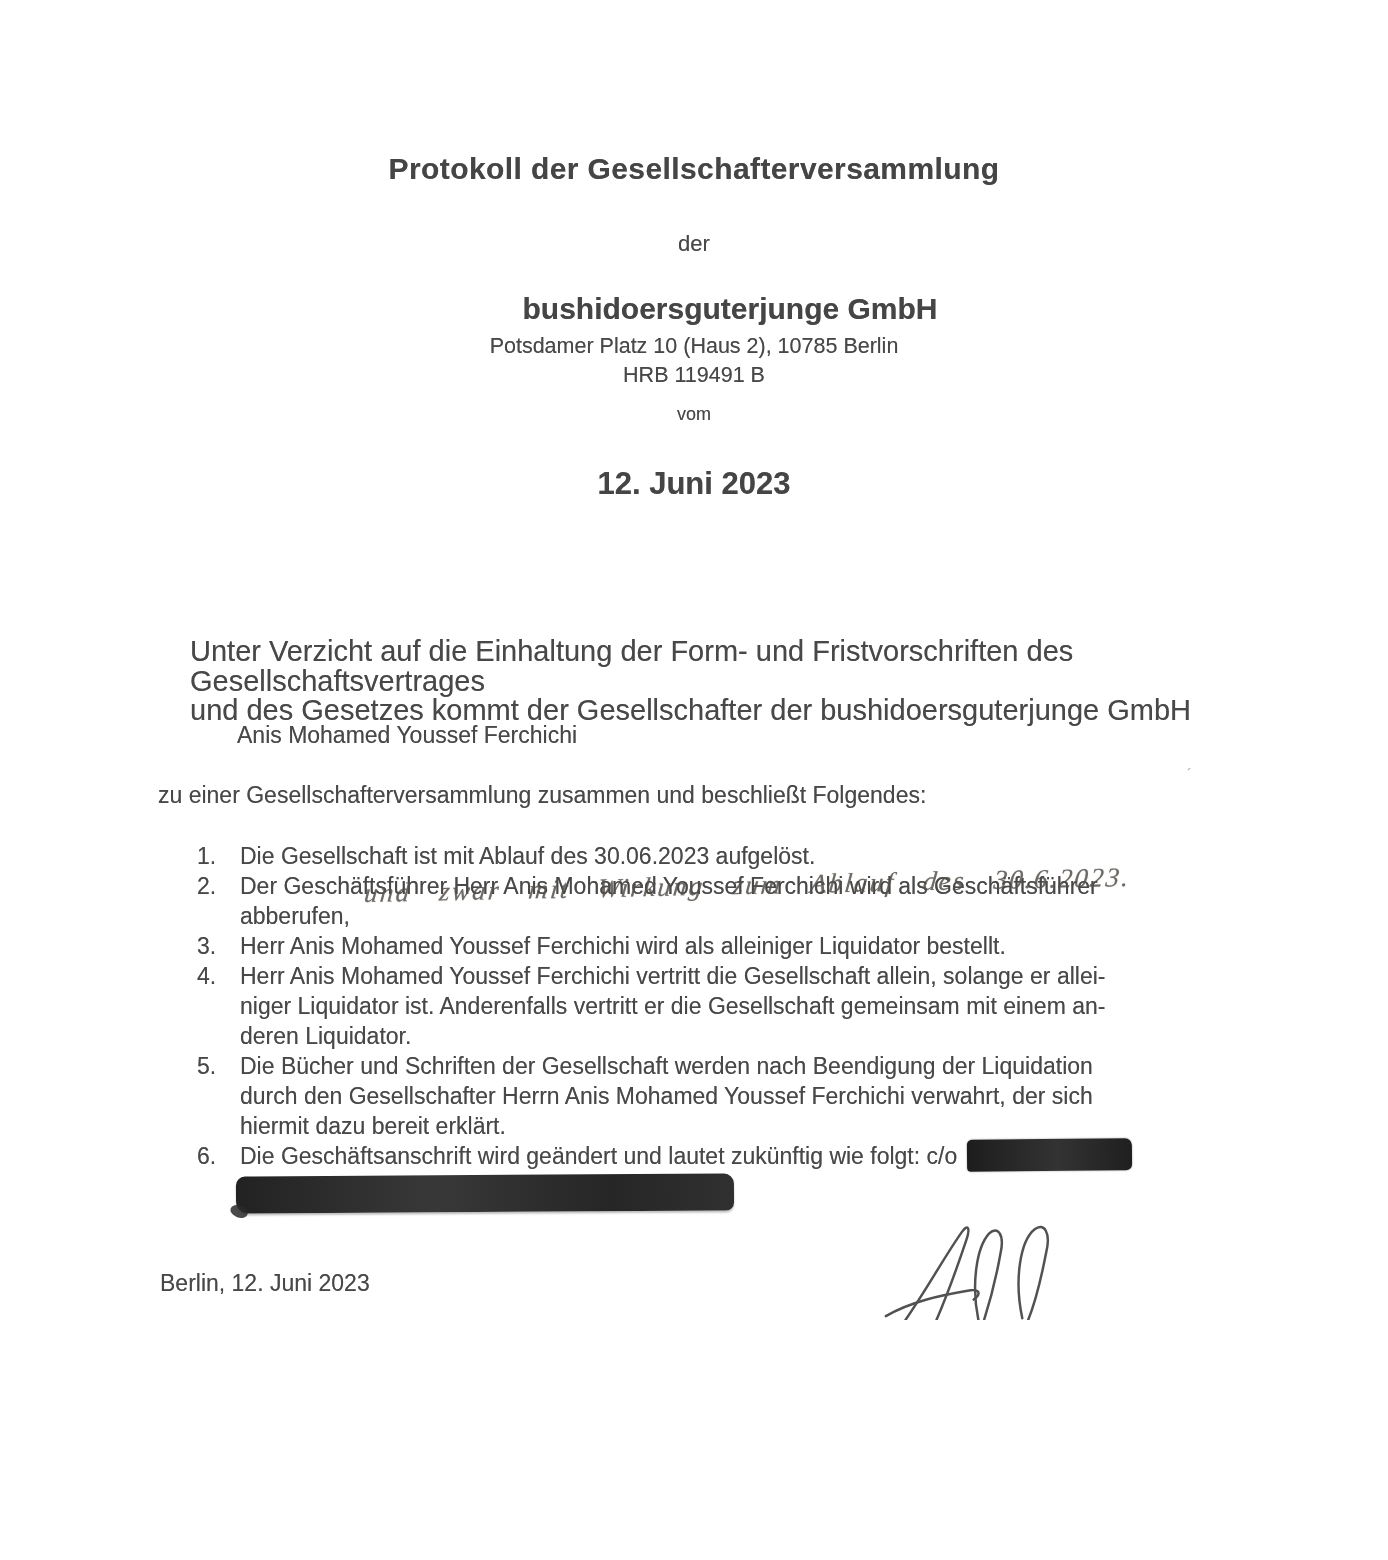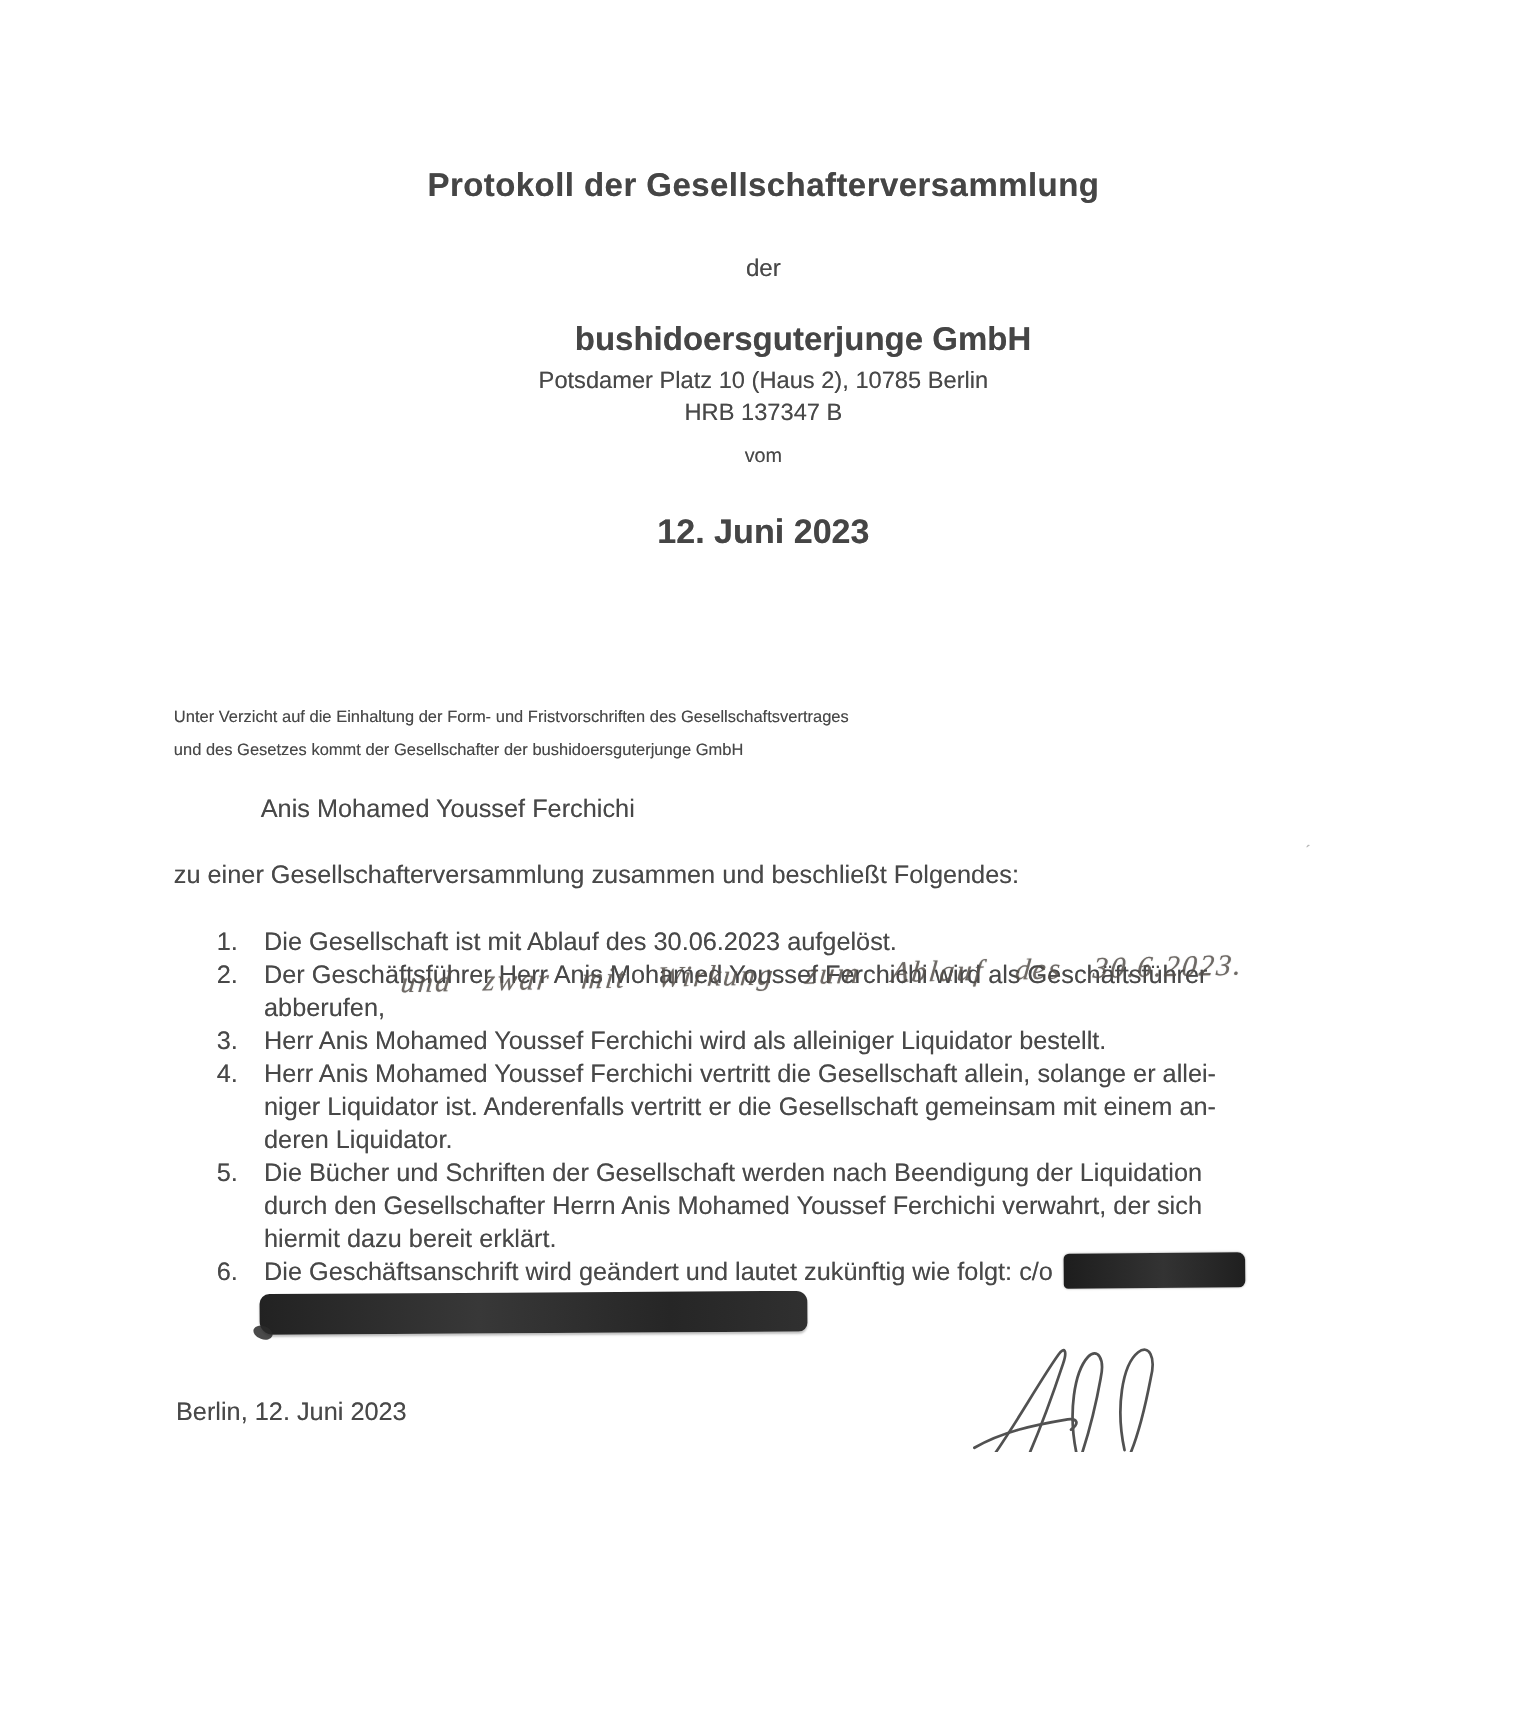"HRB 137347 B" div.center { text: 137347 -> 119491 }
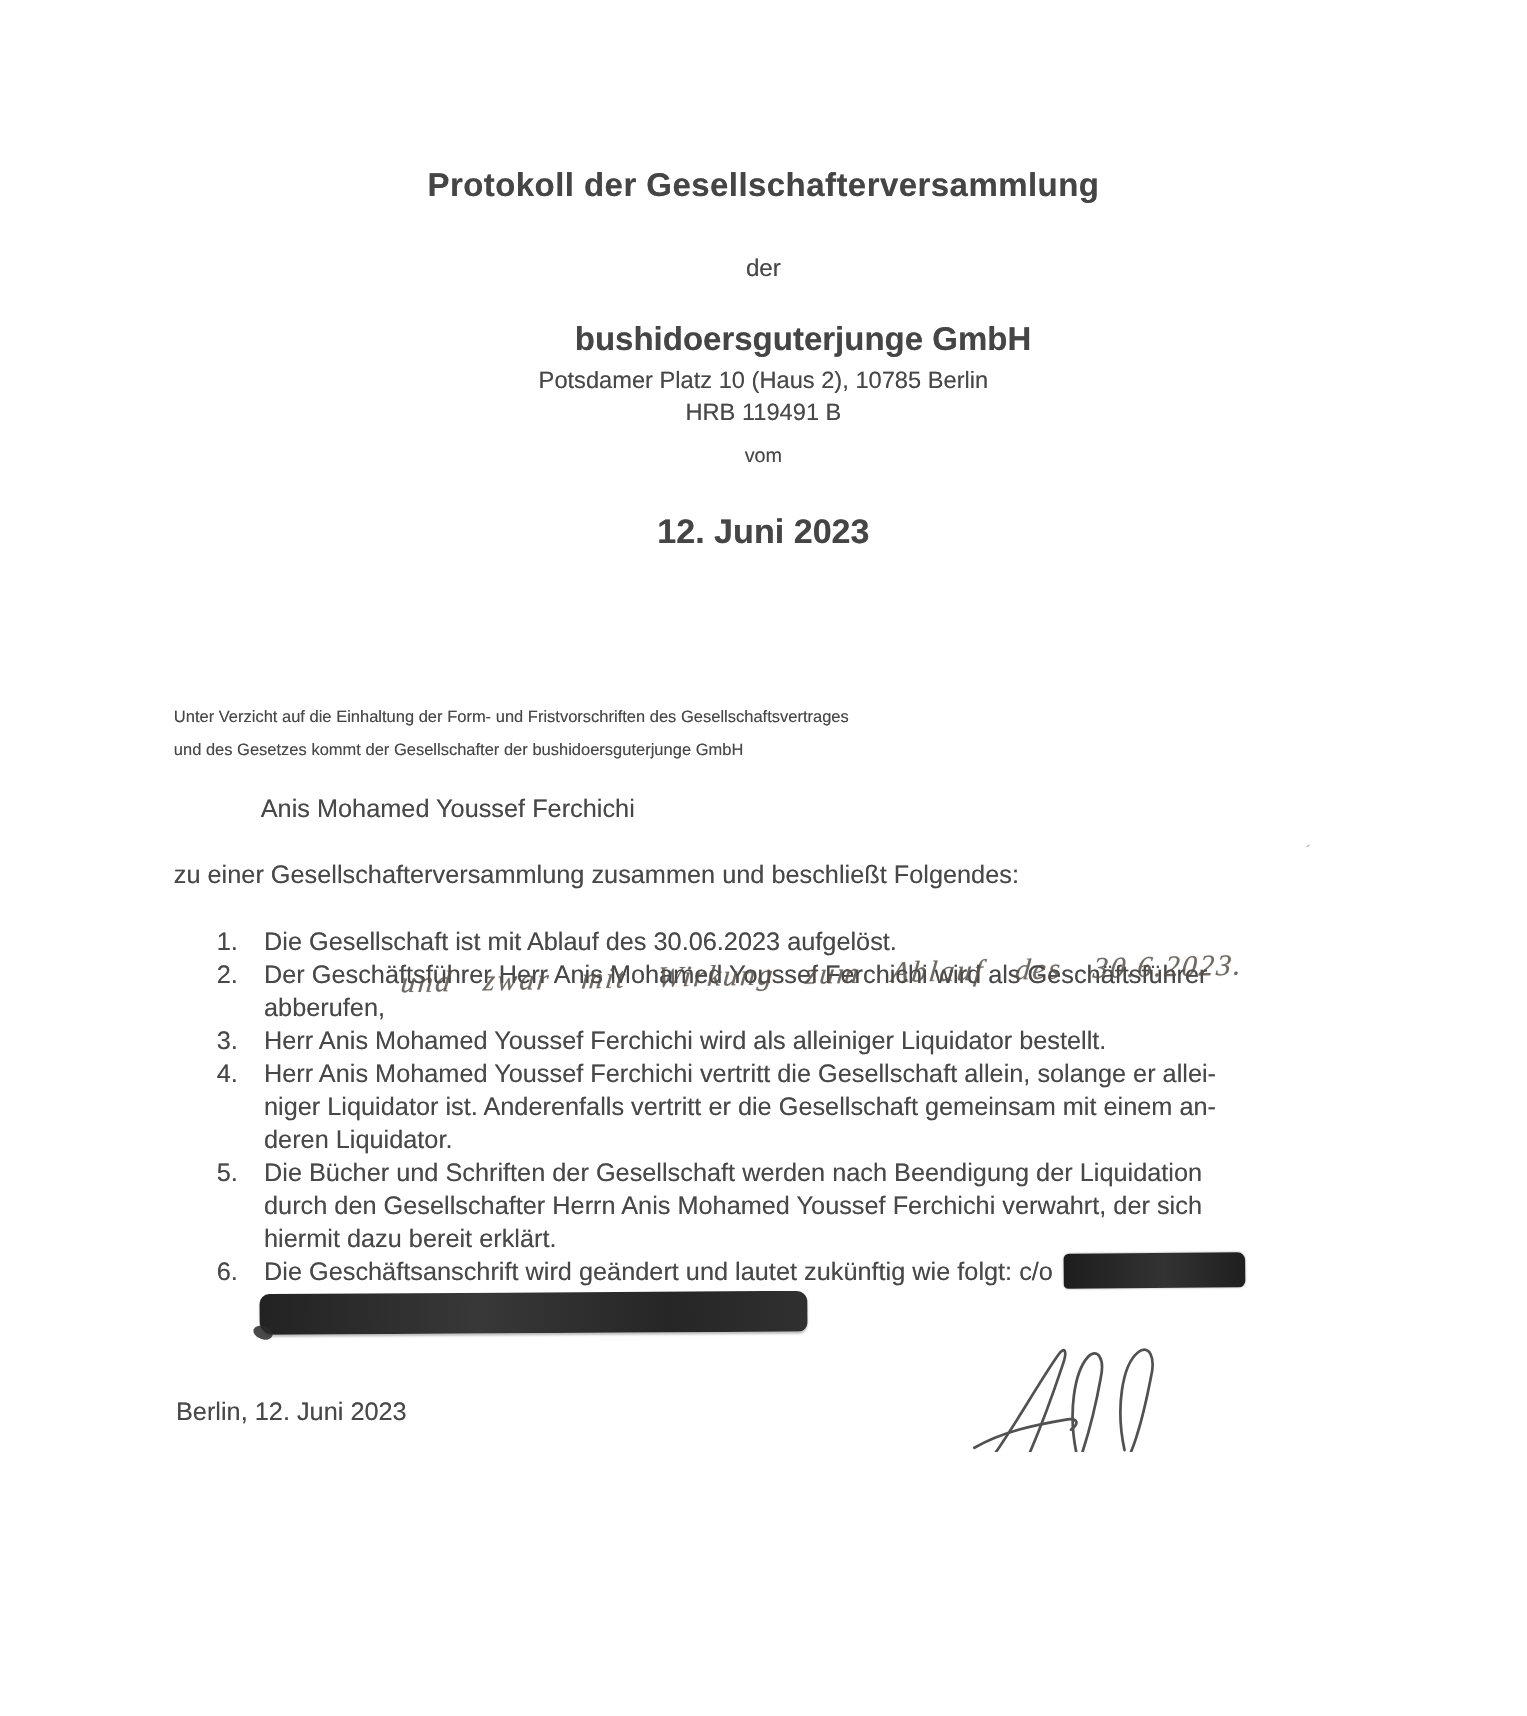"Unter Verzicht auf die Einhaltung" .body-text { font-size: 15px -> 29px; margin-left: none -> 32px }
